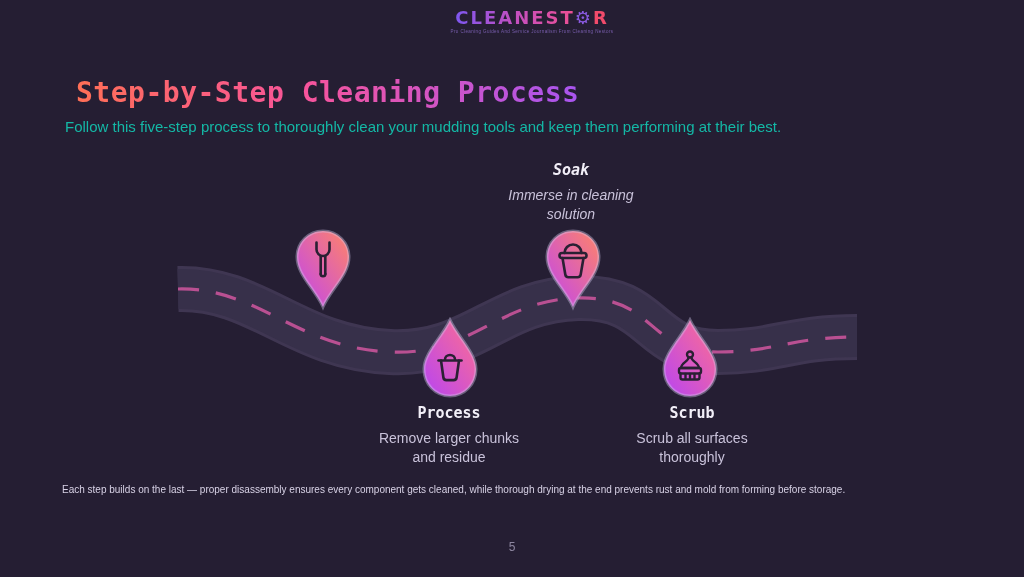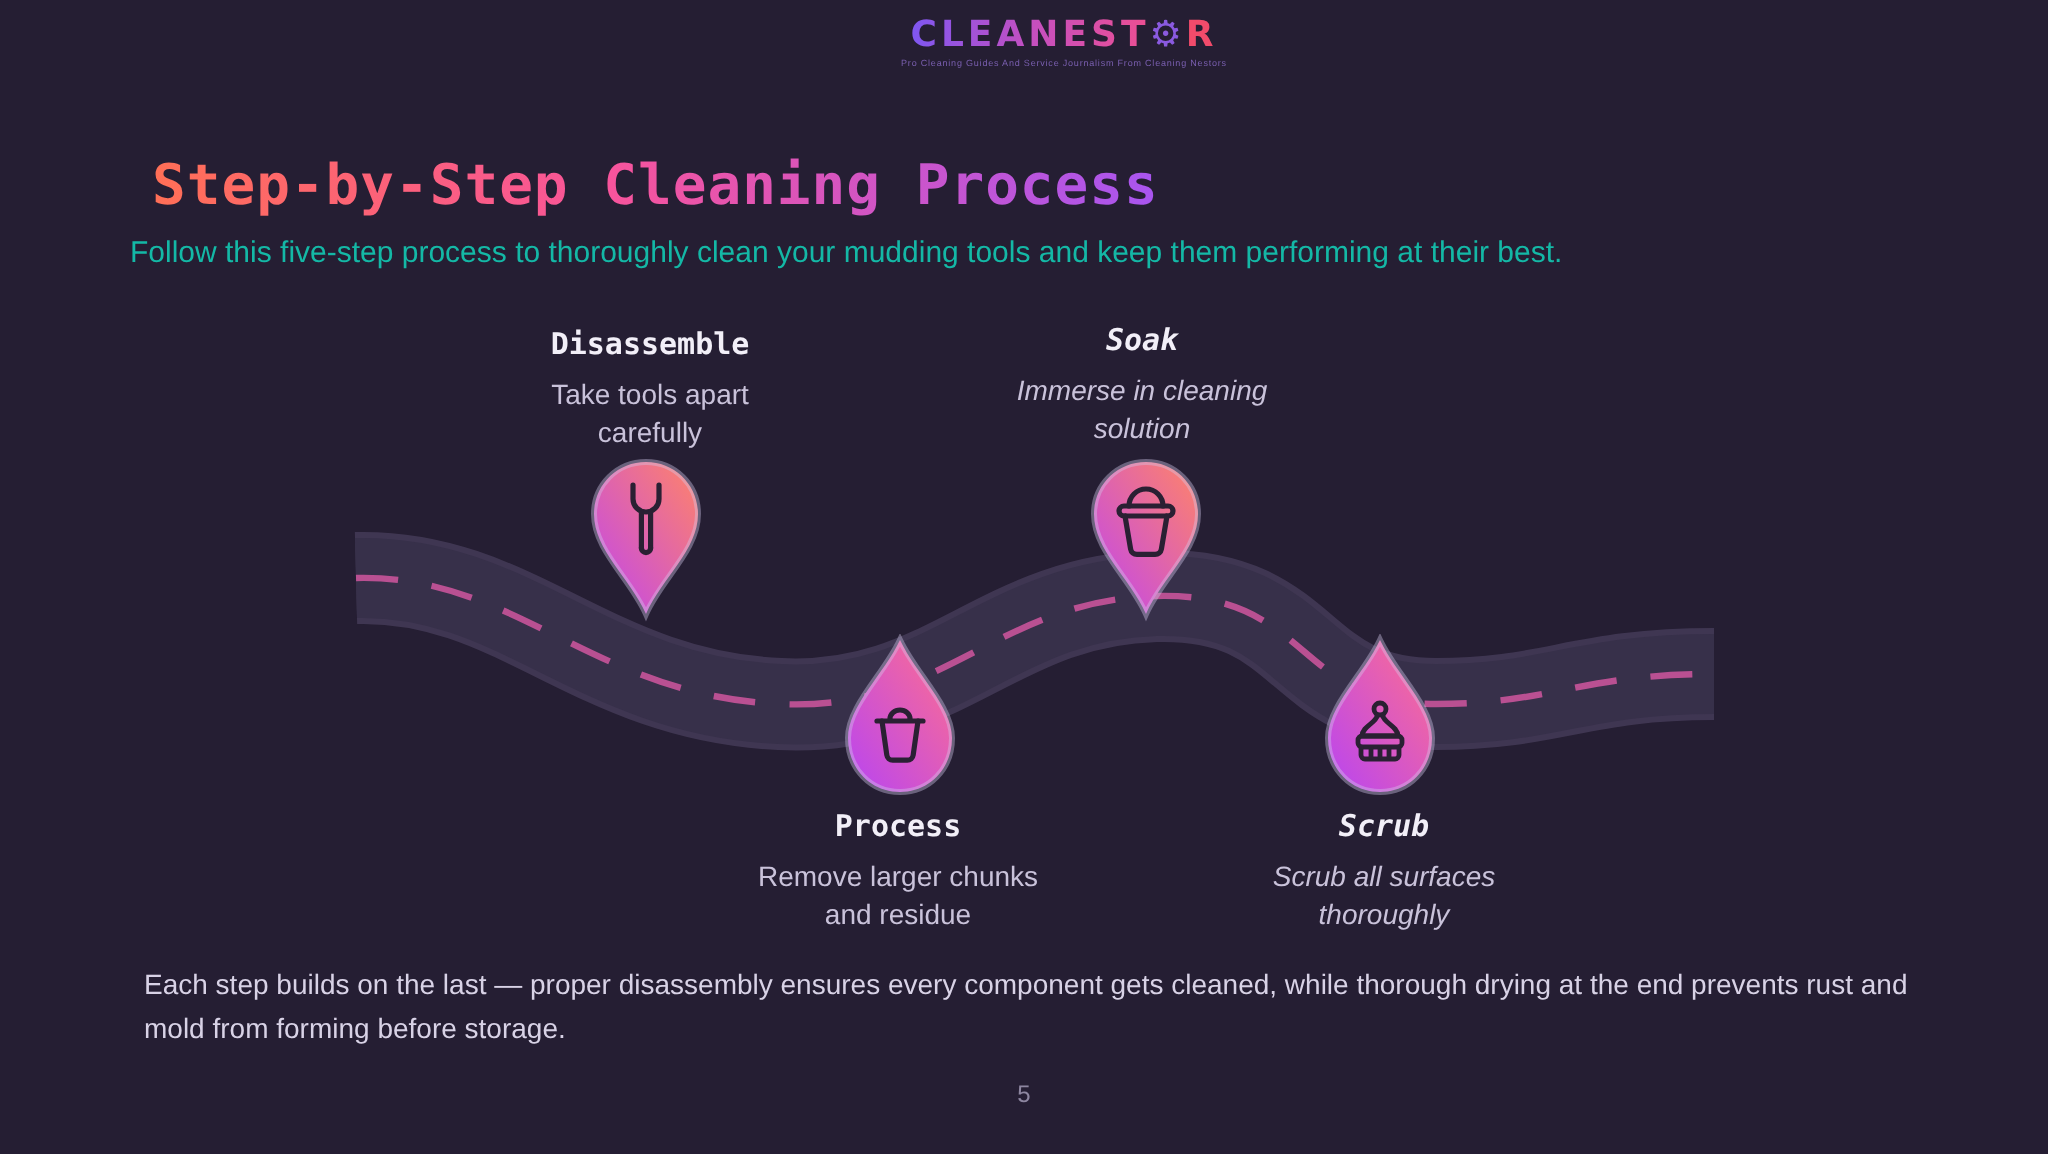"Disassemble" div.step-label { html: <div> <div>Disassemble</div> <div>Take tools apart carefully</div> </div> -> none }
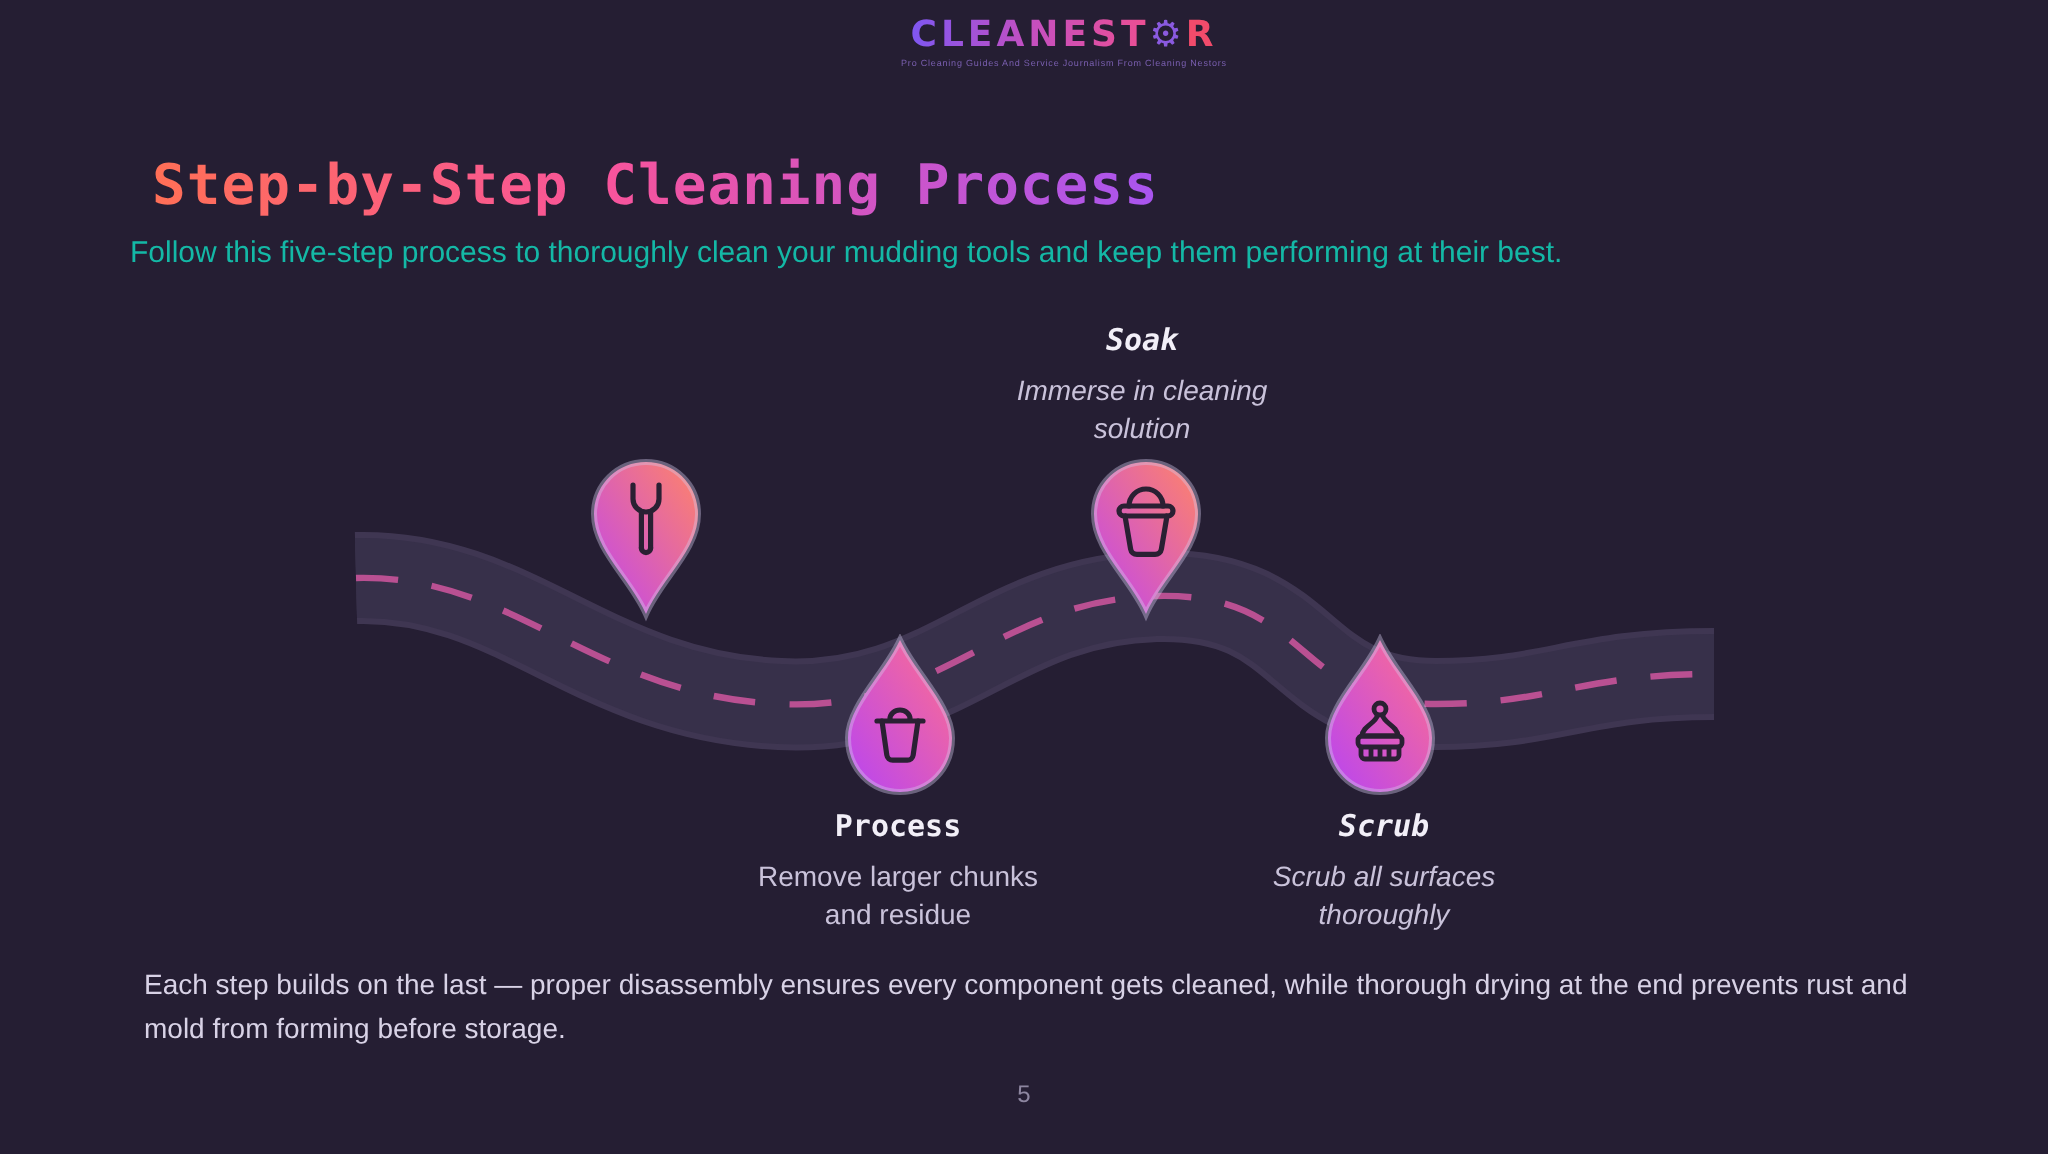"Scrub" div.step-label { font-style: italic -> none }
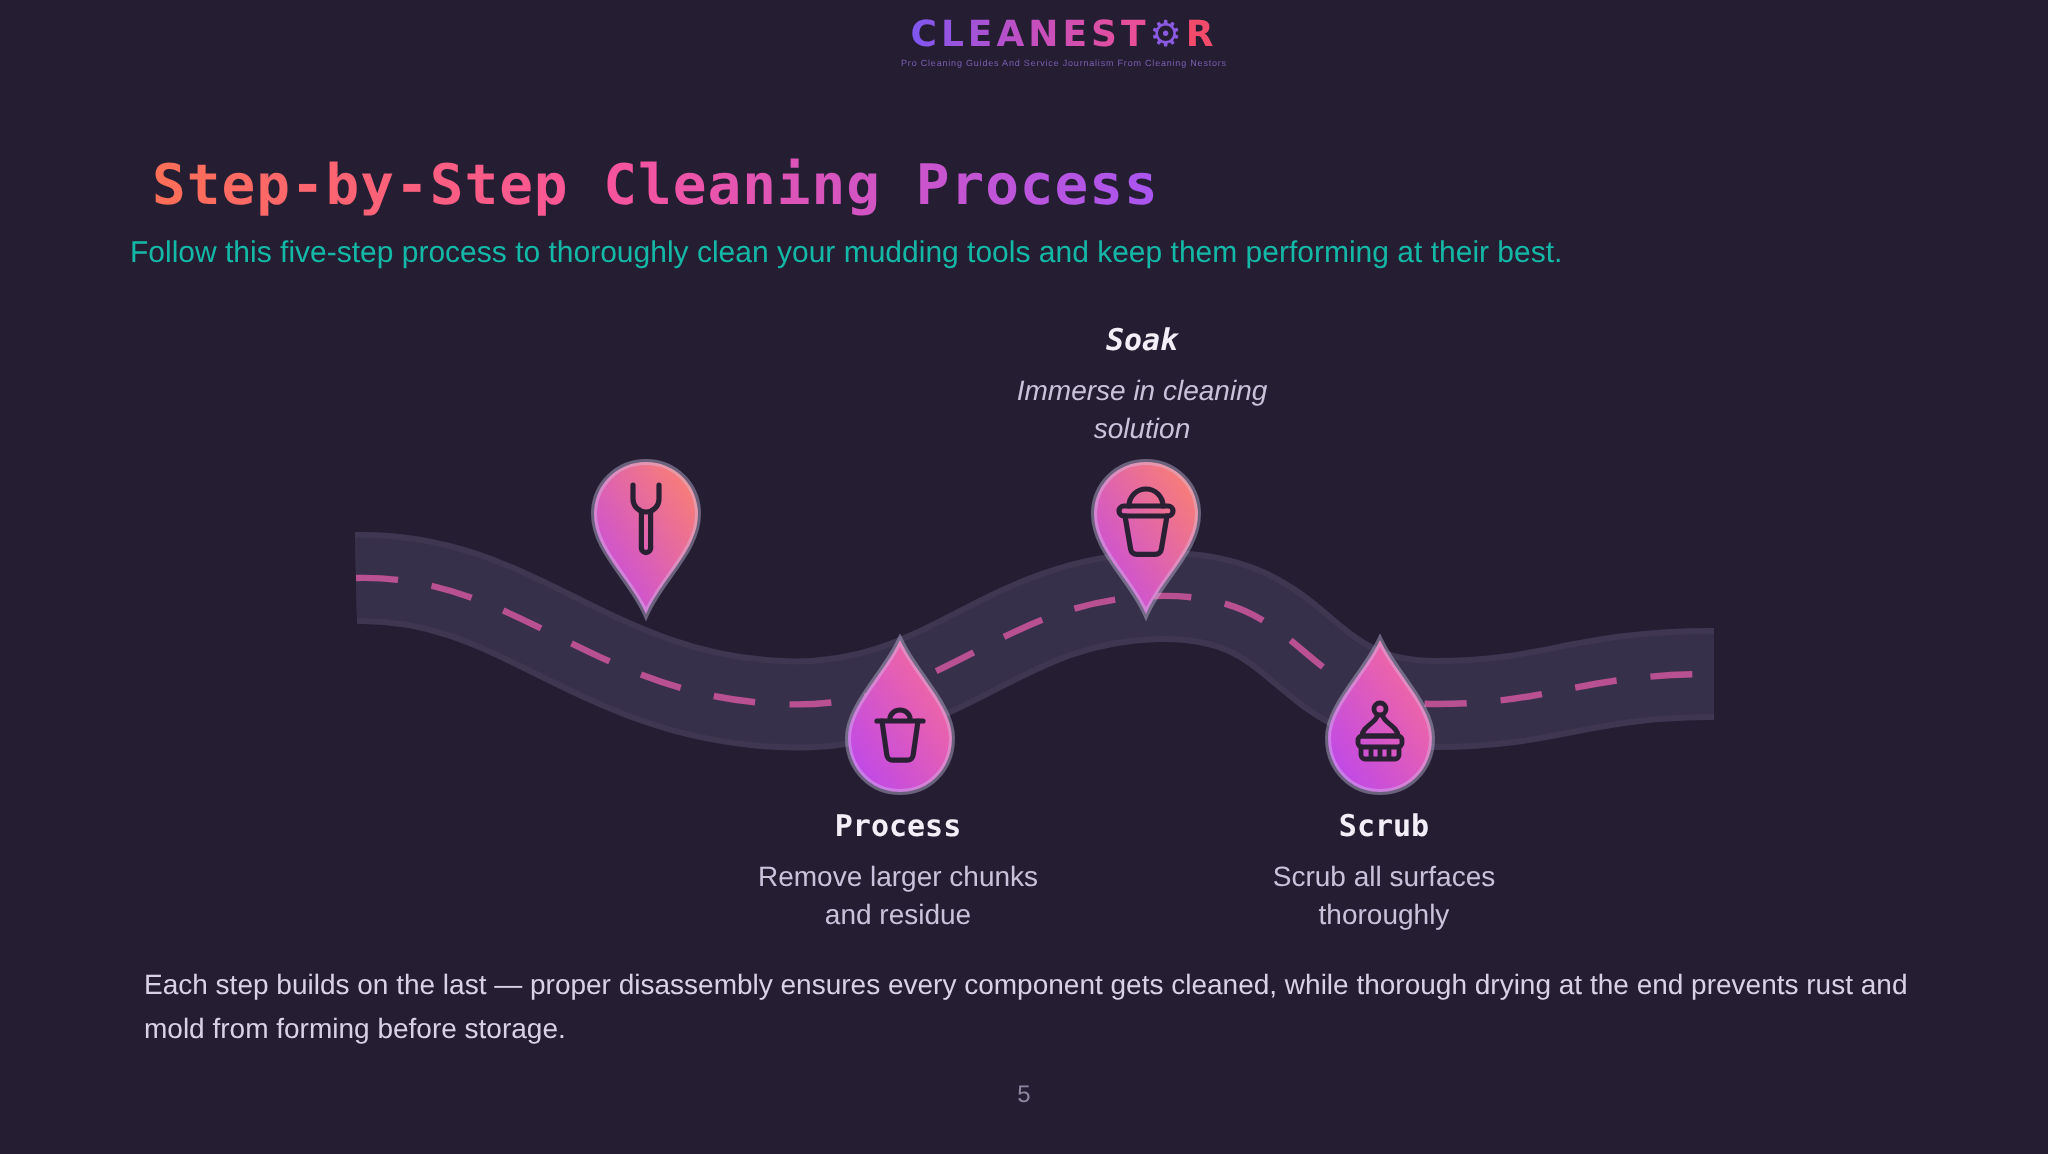"Each step builds on the" .footer-text { font-size: 14px -> 10px; left: 72px -> 62px }
